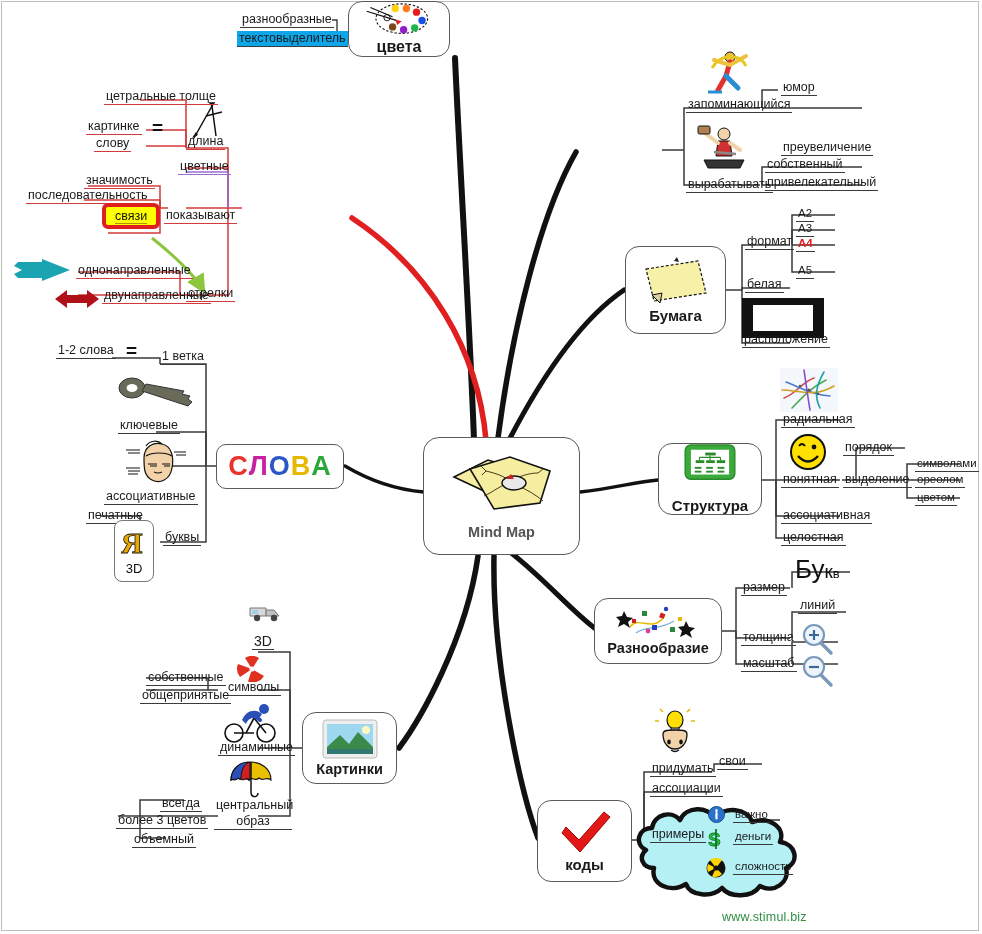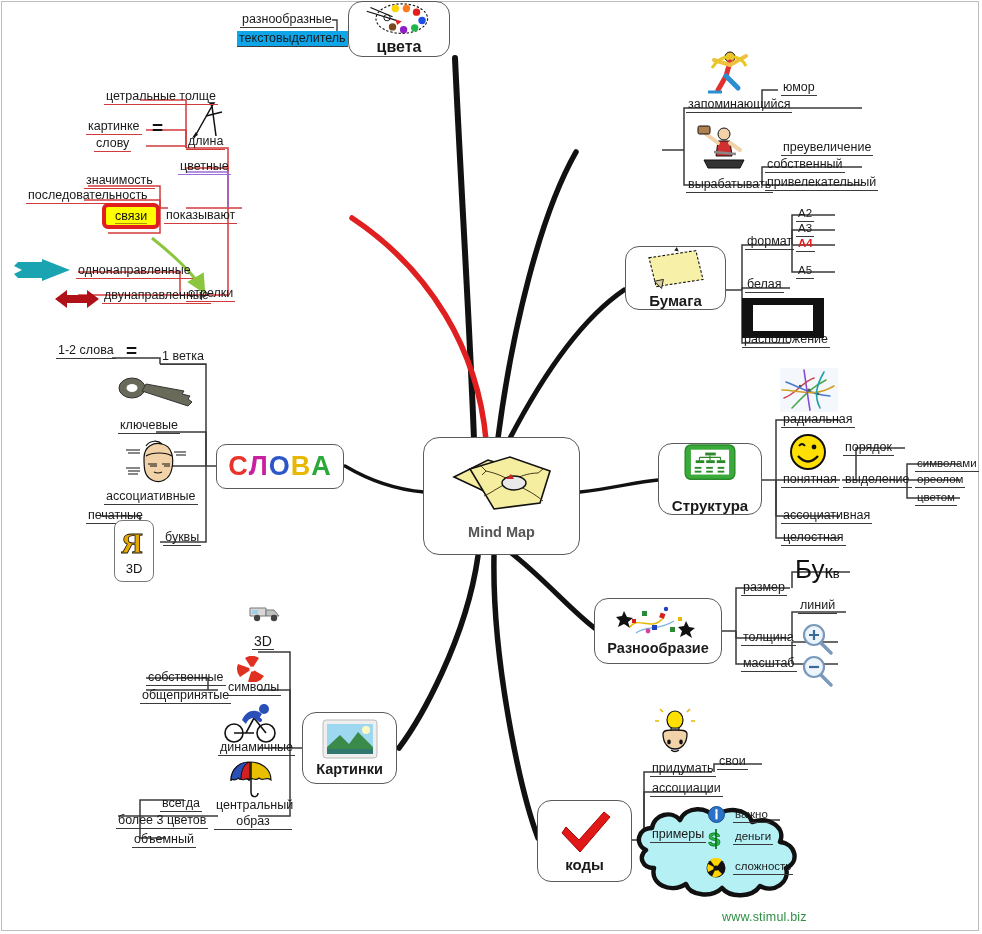"Бумага" div.node { height: 64px -> 88px }
